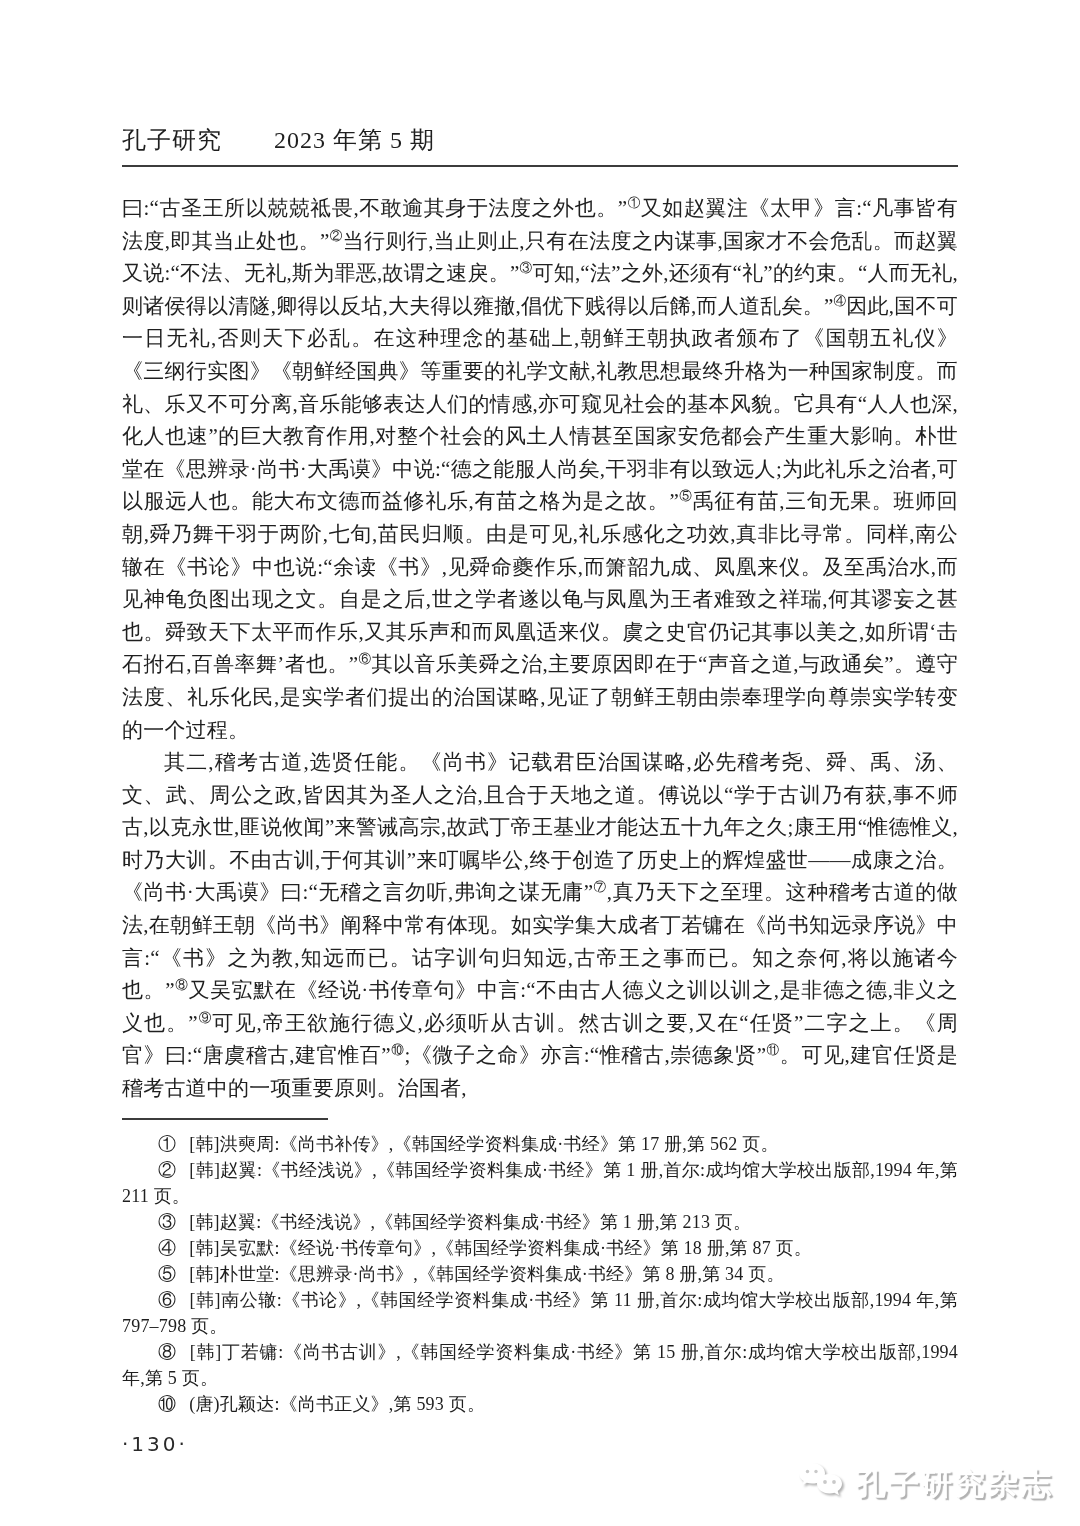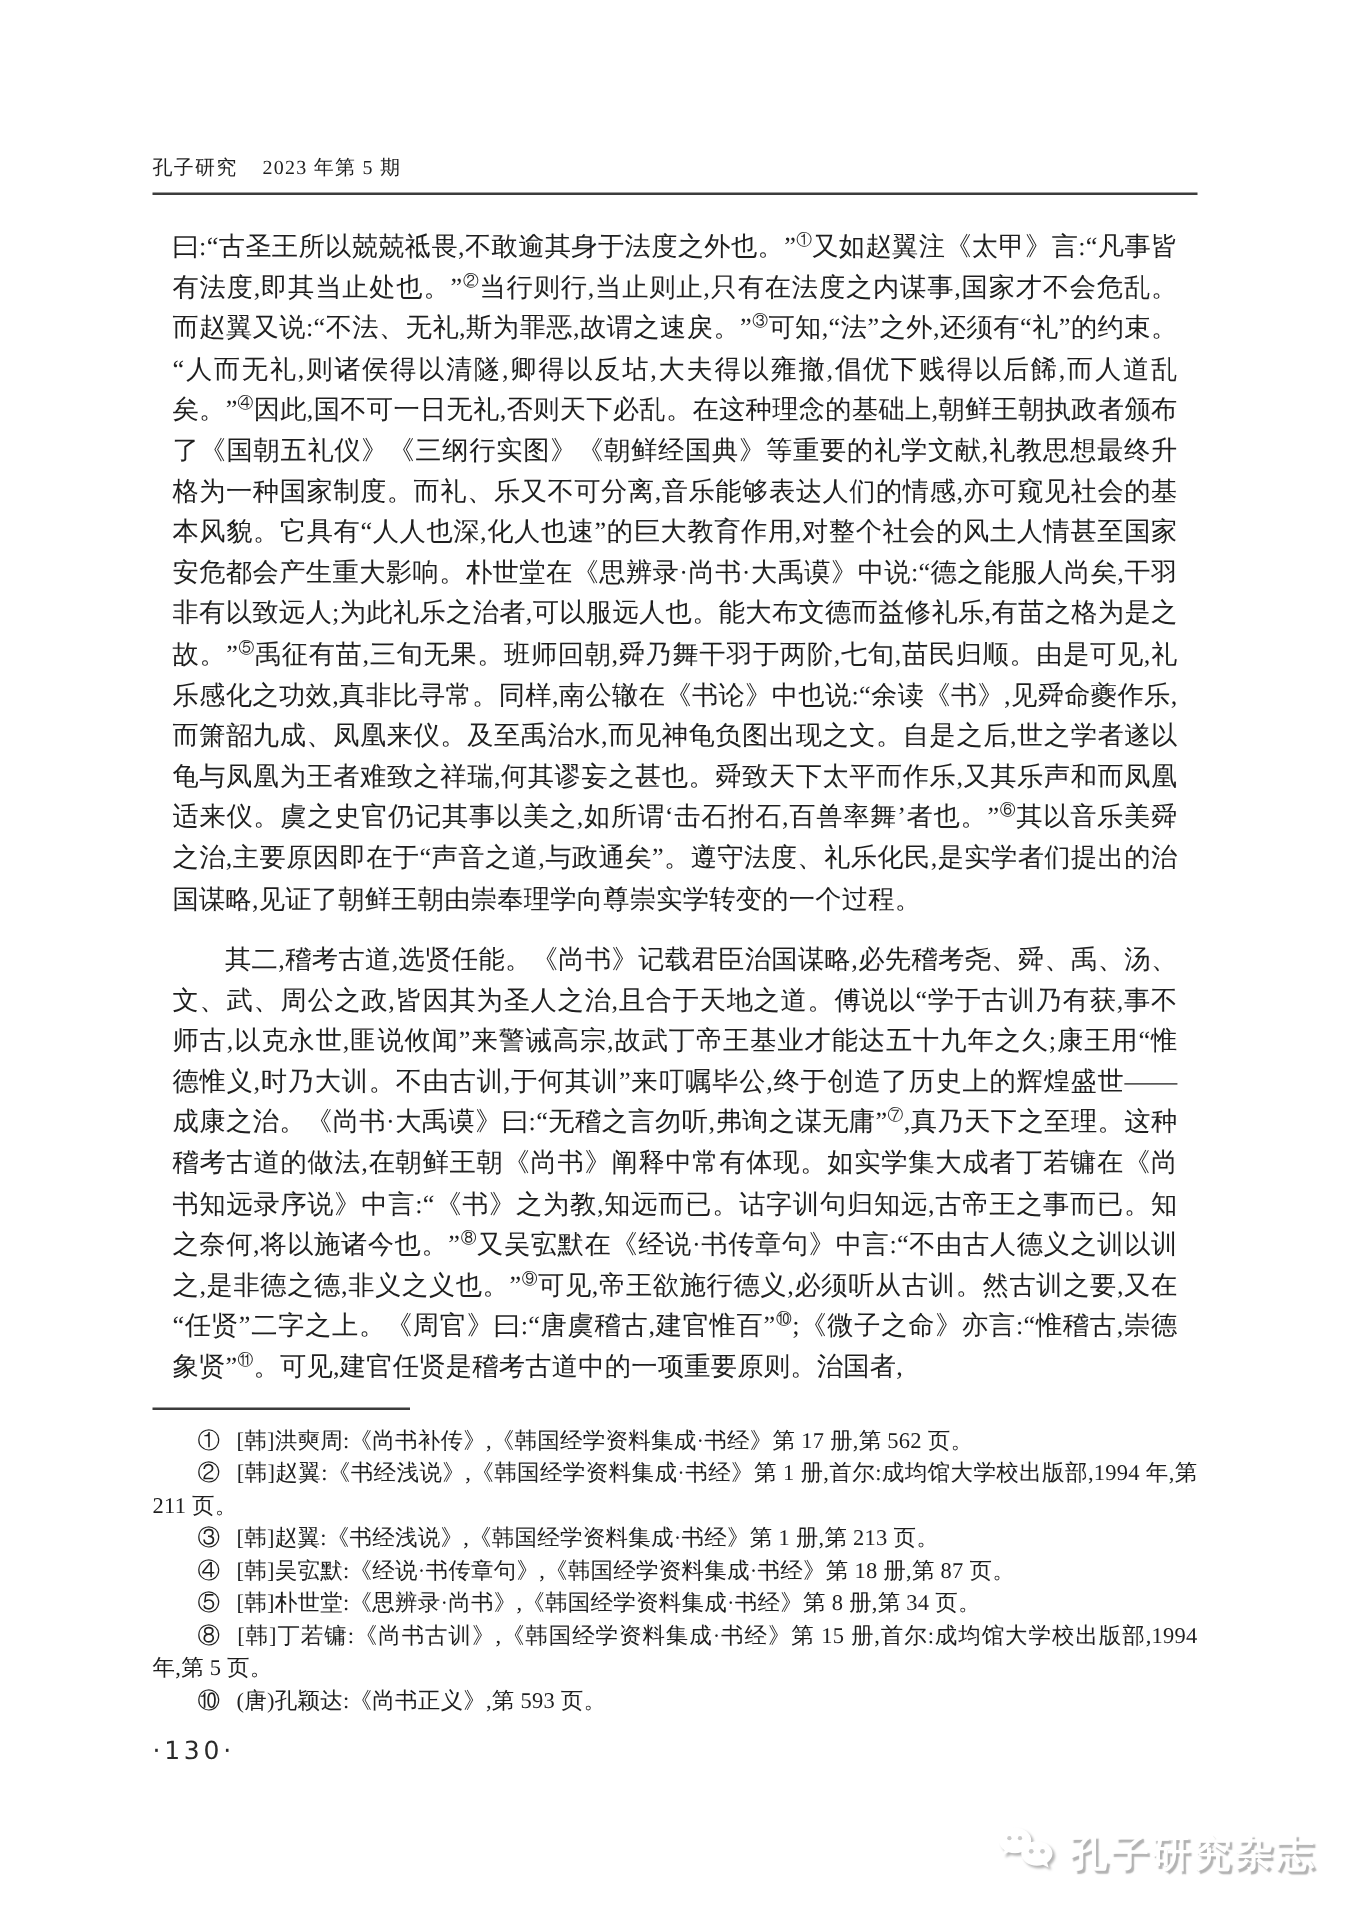"孔子研究" .header { font-size: 16px -> 24px; gap: 20px -> 52px }
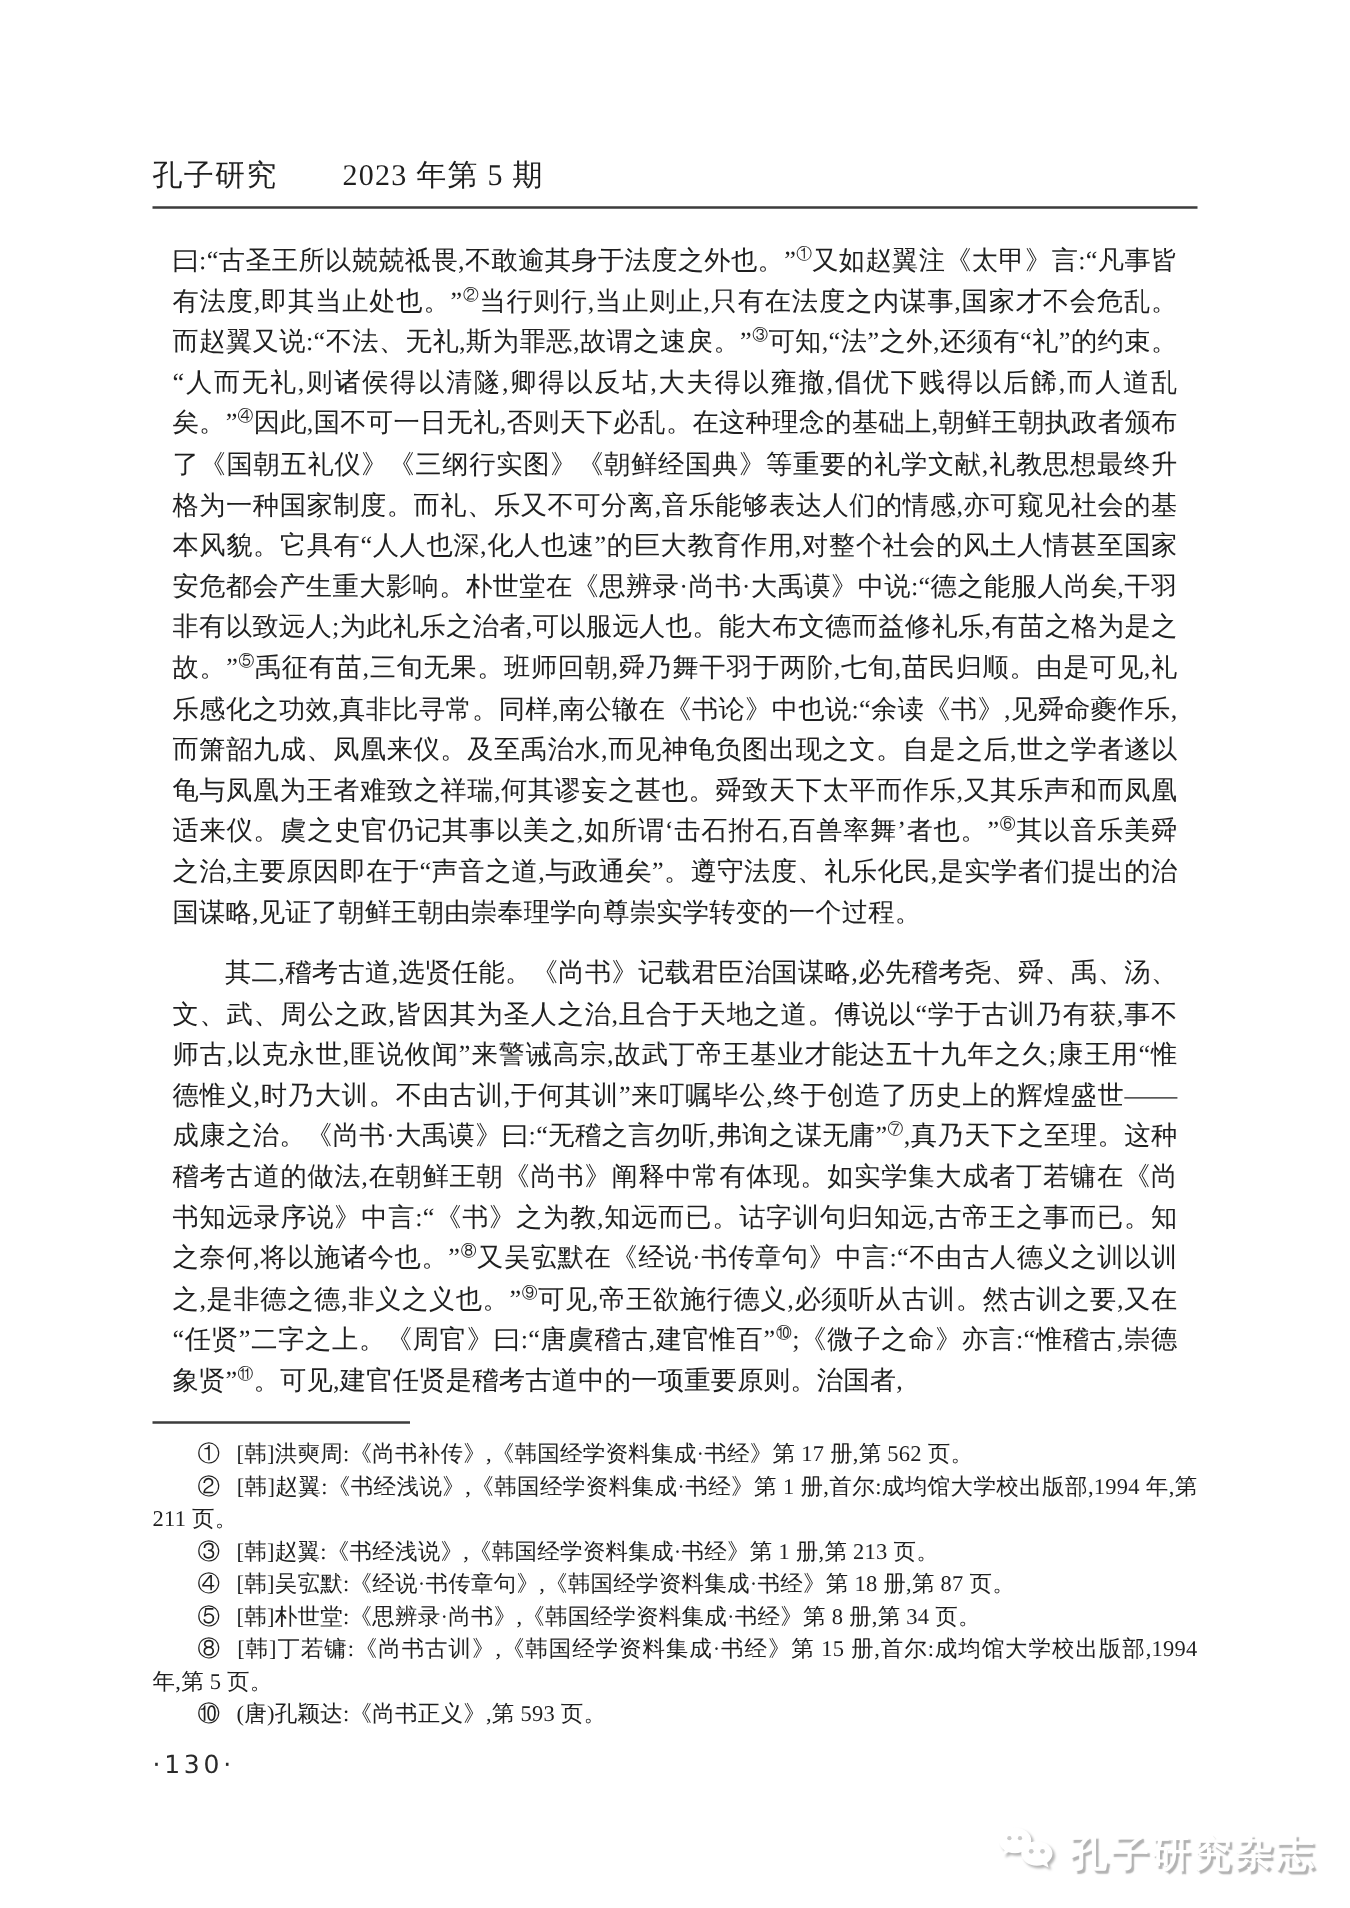"曰:“古圣王所以兢兢祗畏,不敢逾其身于法度之外也。”①又如赵翼注《太甲》言:“凡" .body-text p { margin: 16px -> 0 }
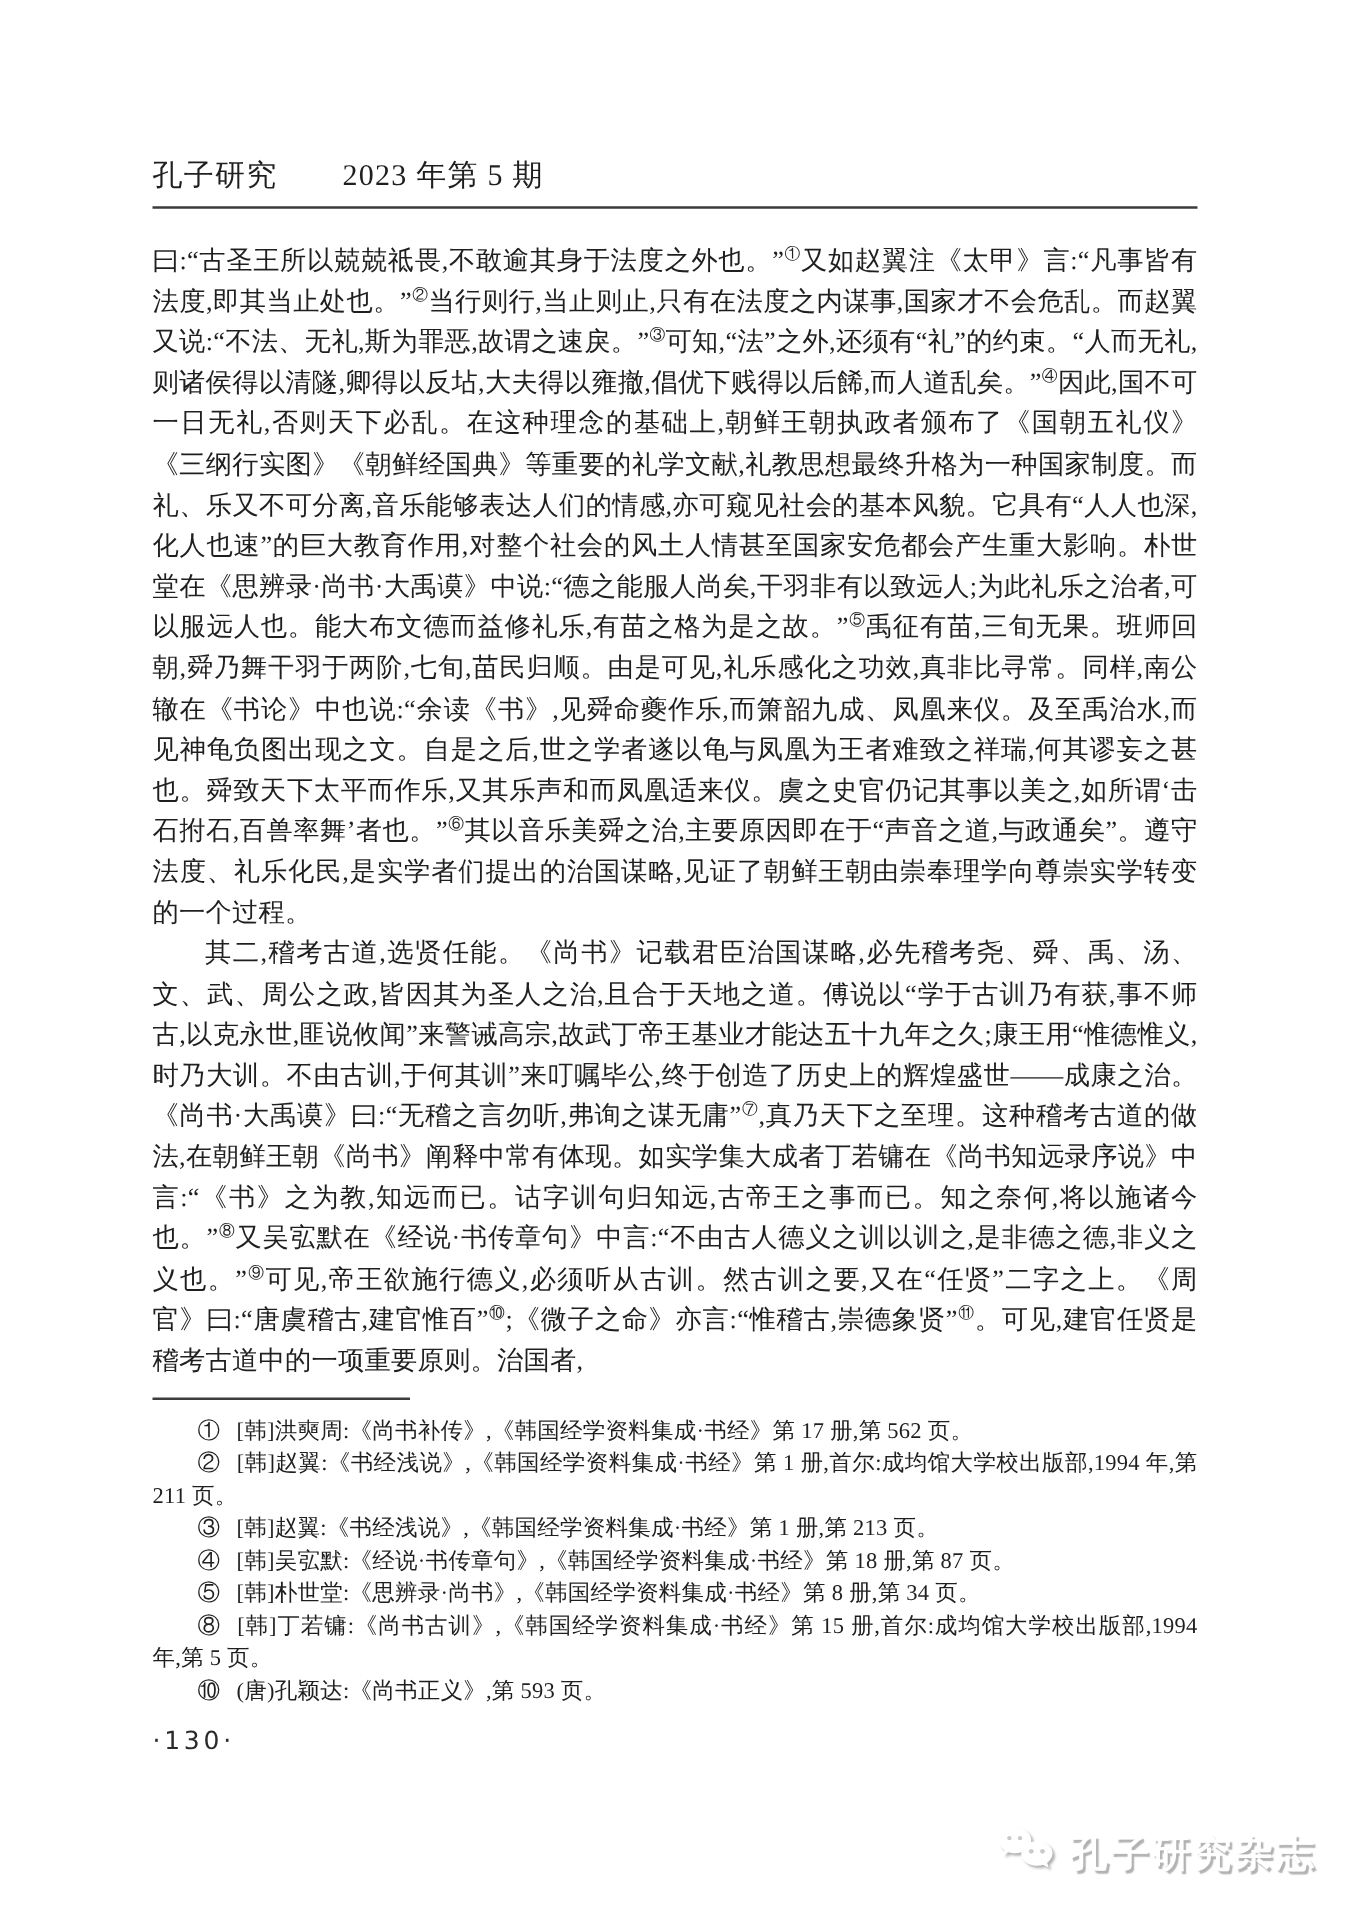"⑥ [韩]南公辙:《书论》,《韩国经学资料集成·书经》第 11" p { html: none -> <p><span>⑥</span><span>[韩]南公辙:《书论》,《韩国经学资料集成·书经》第 11 册,首尔:成均馆大学校出版部,1994 年,第 797–798 页。</span></p> }
